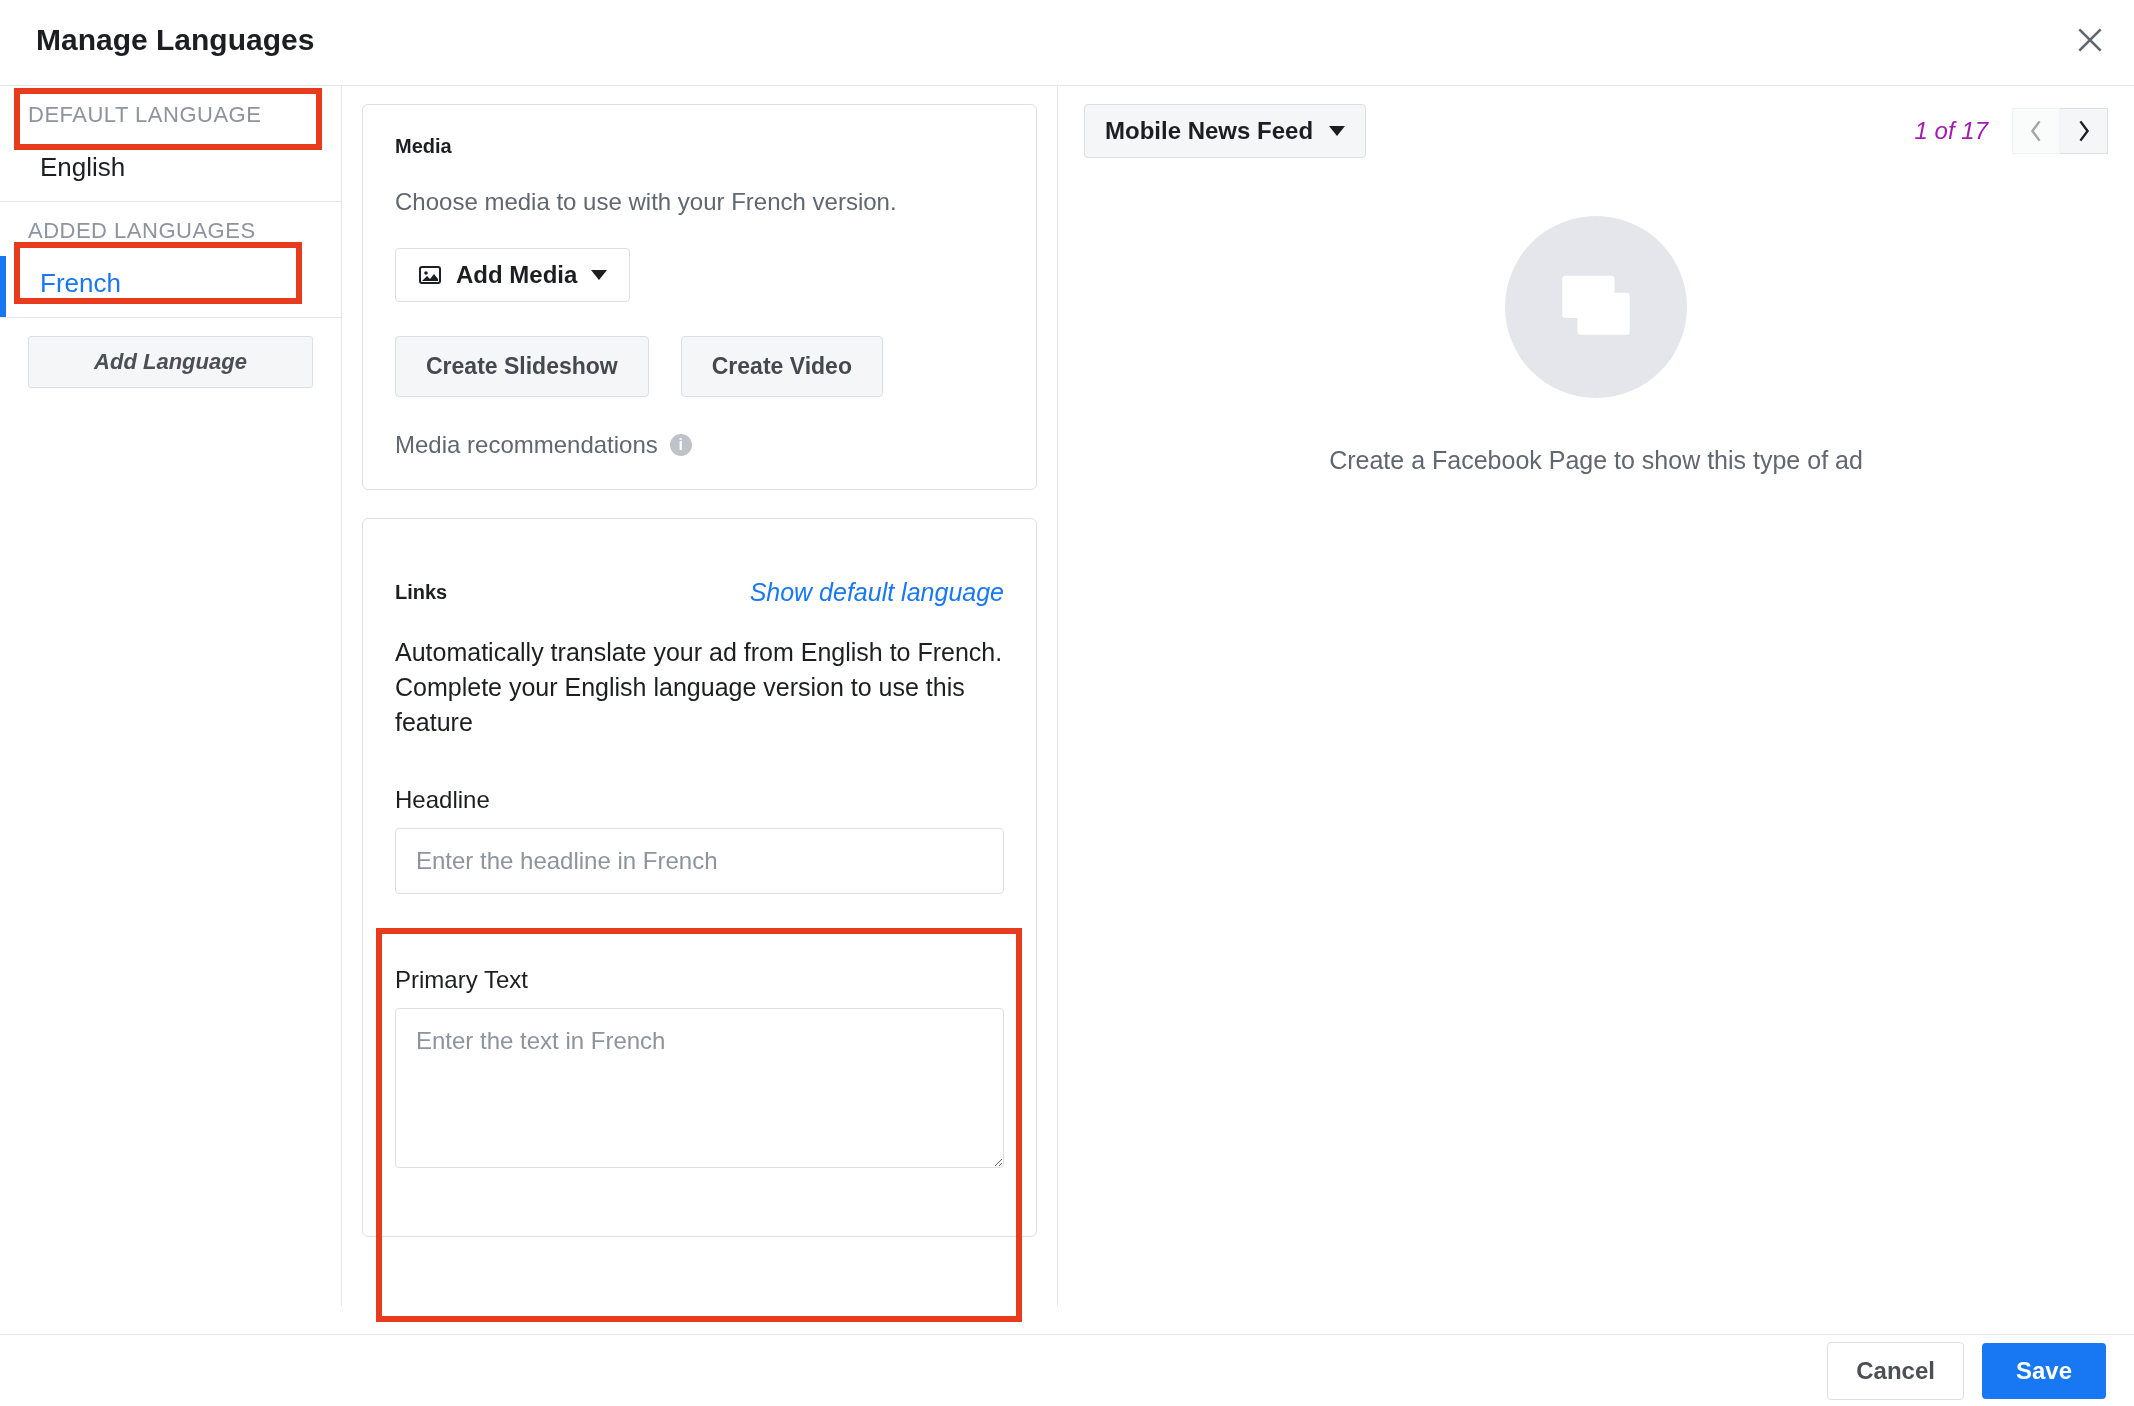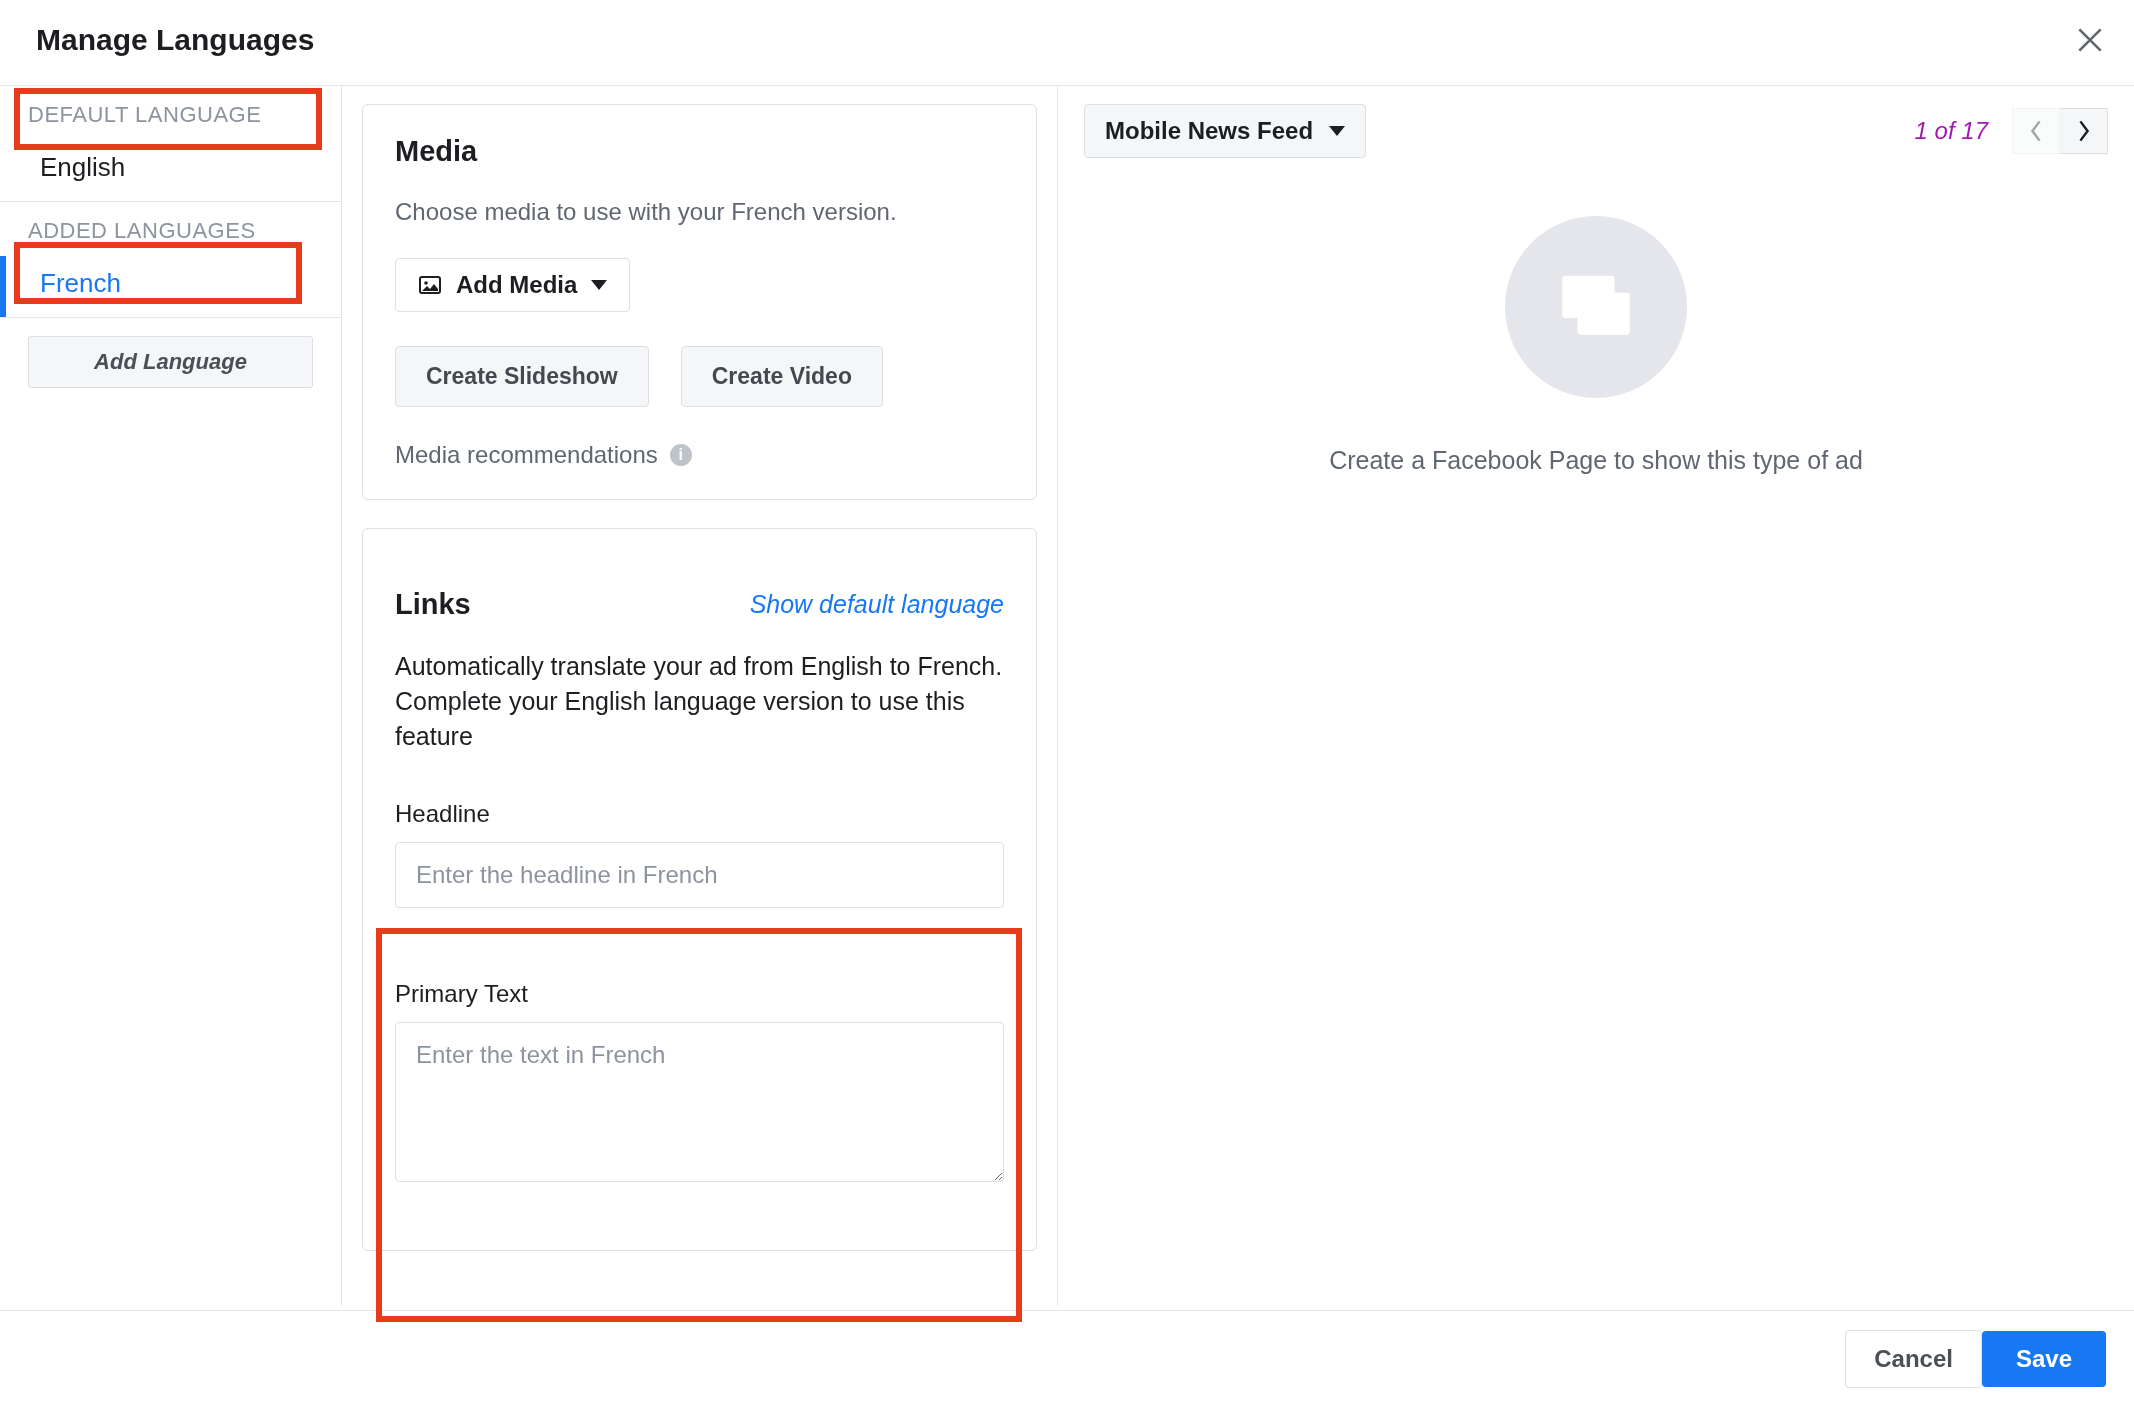"Media" .card-title { font-size: 29px -> 20px }
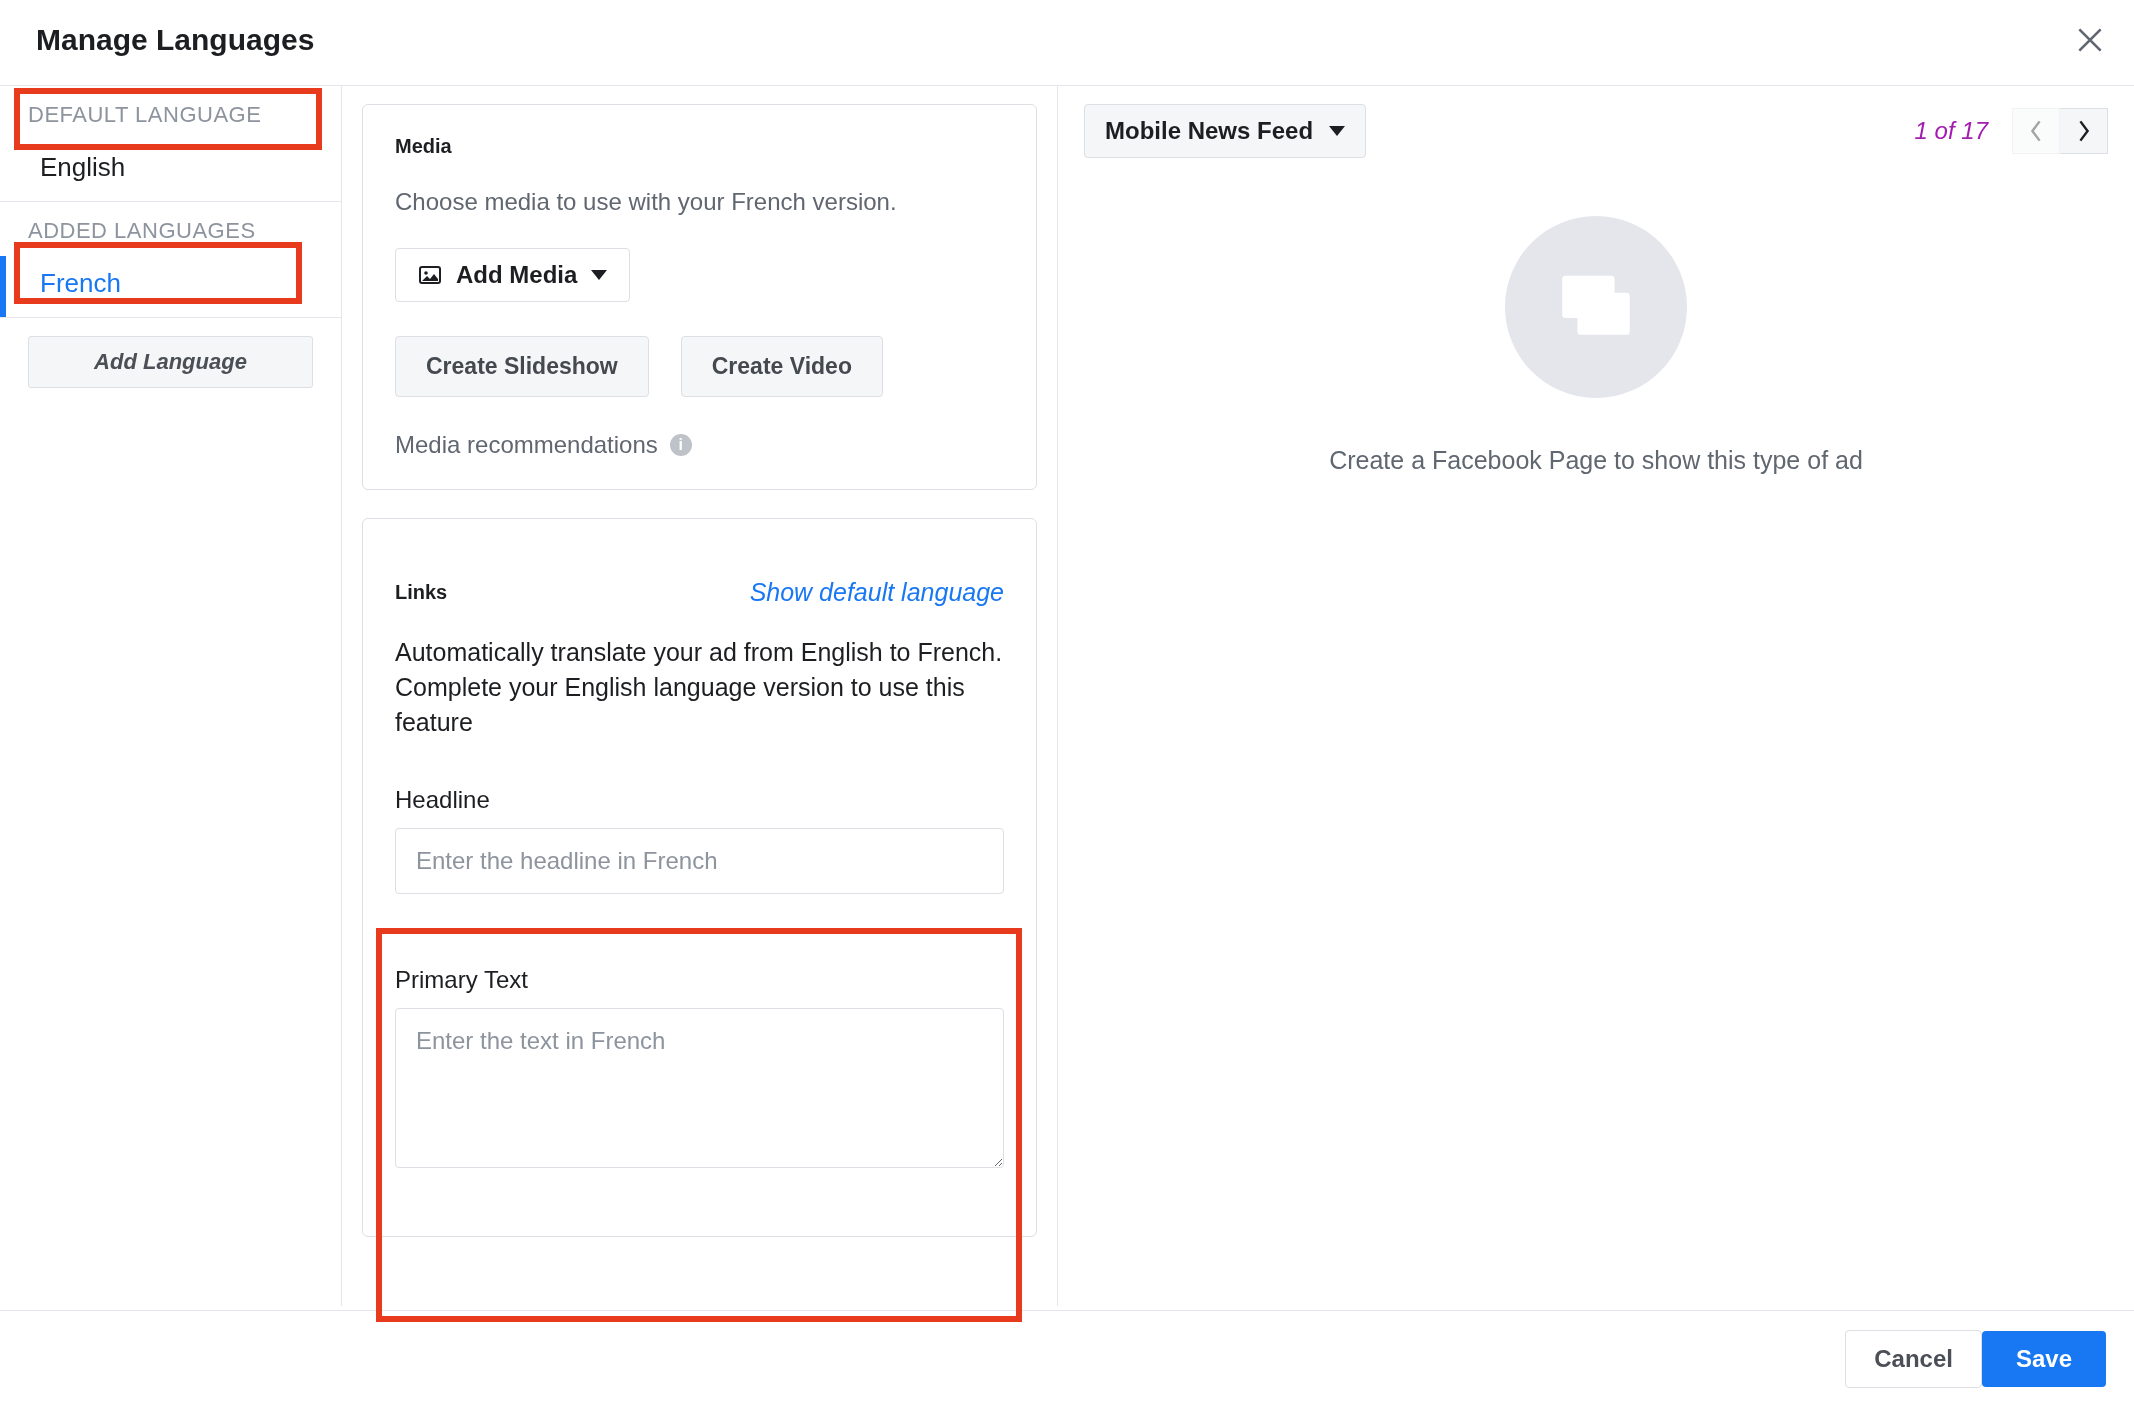"Cancel" .footer { gap: none -> 18px; height: 96px -> 72px }
